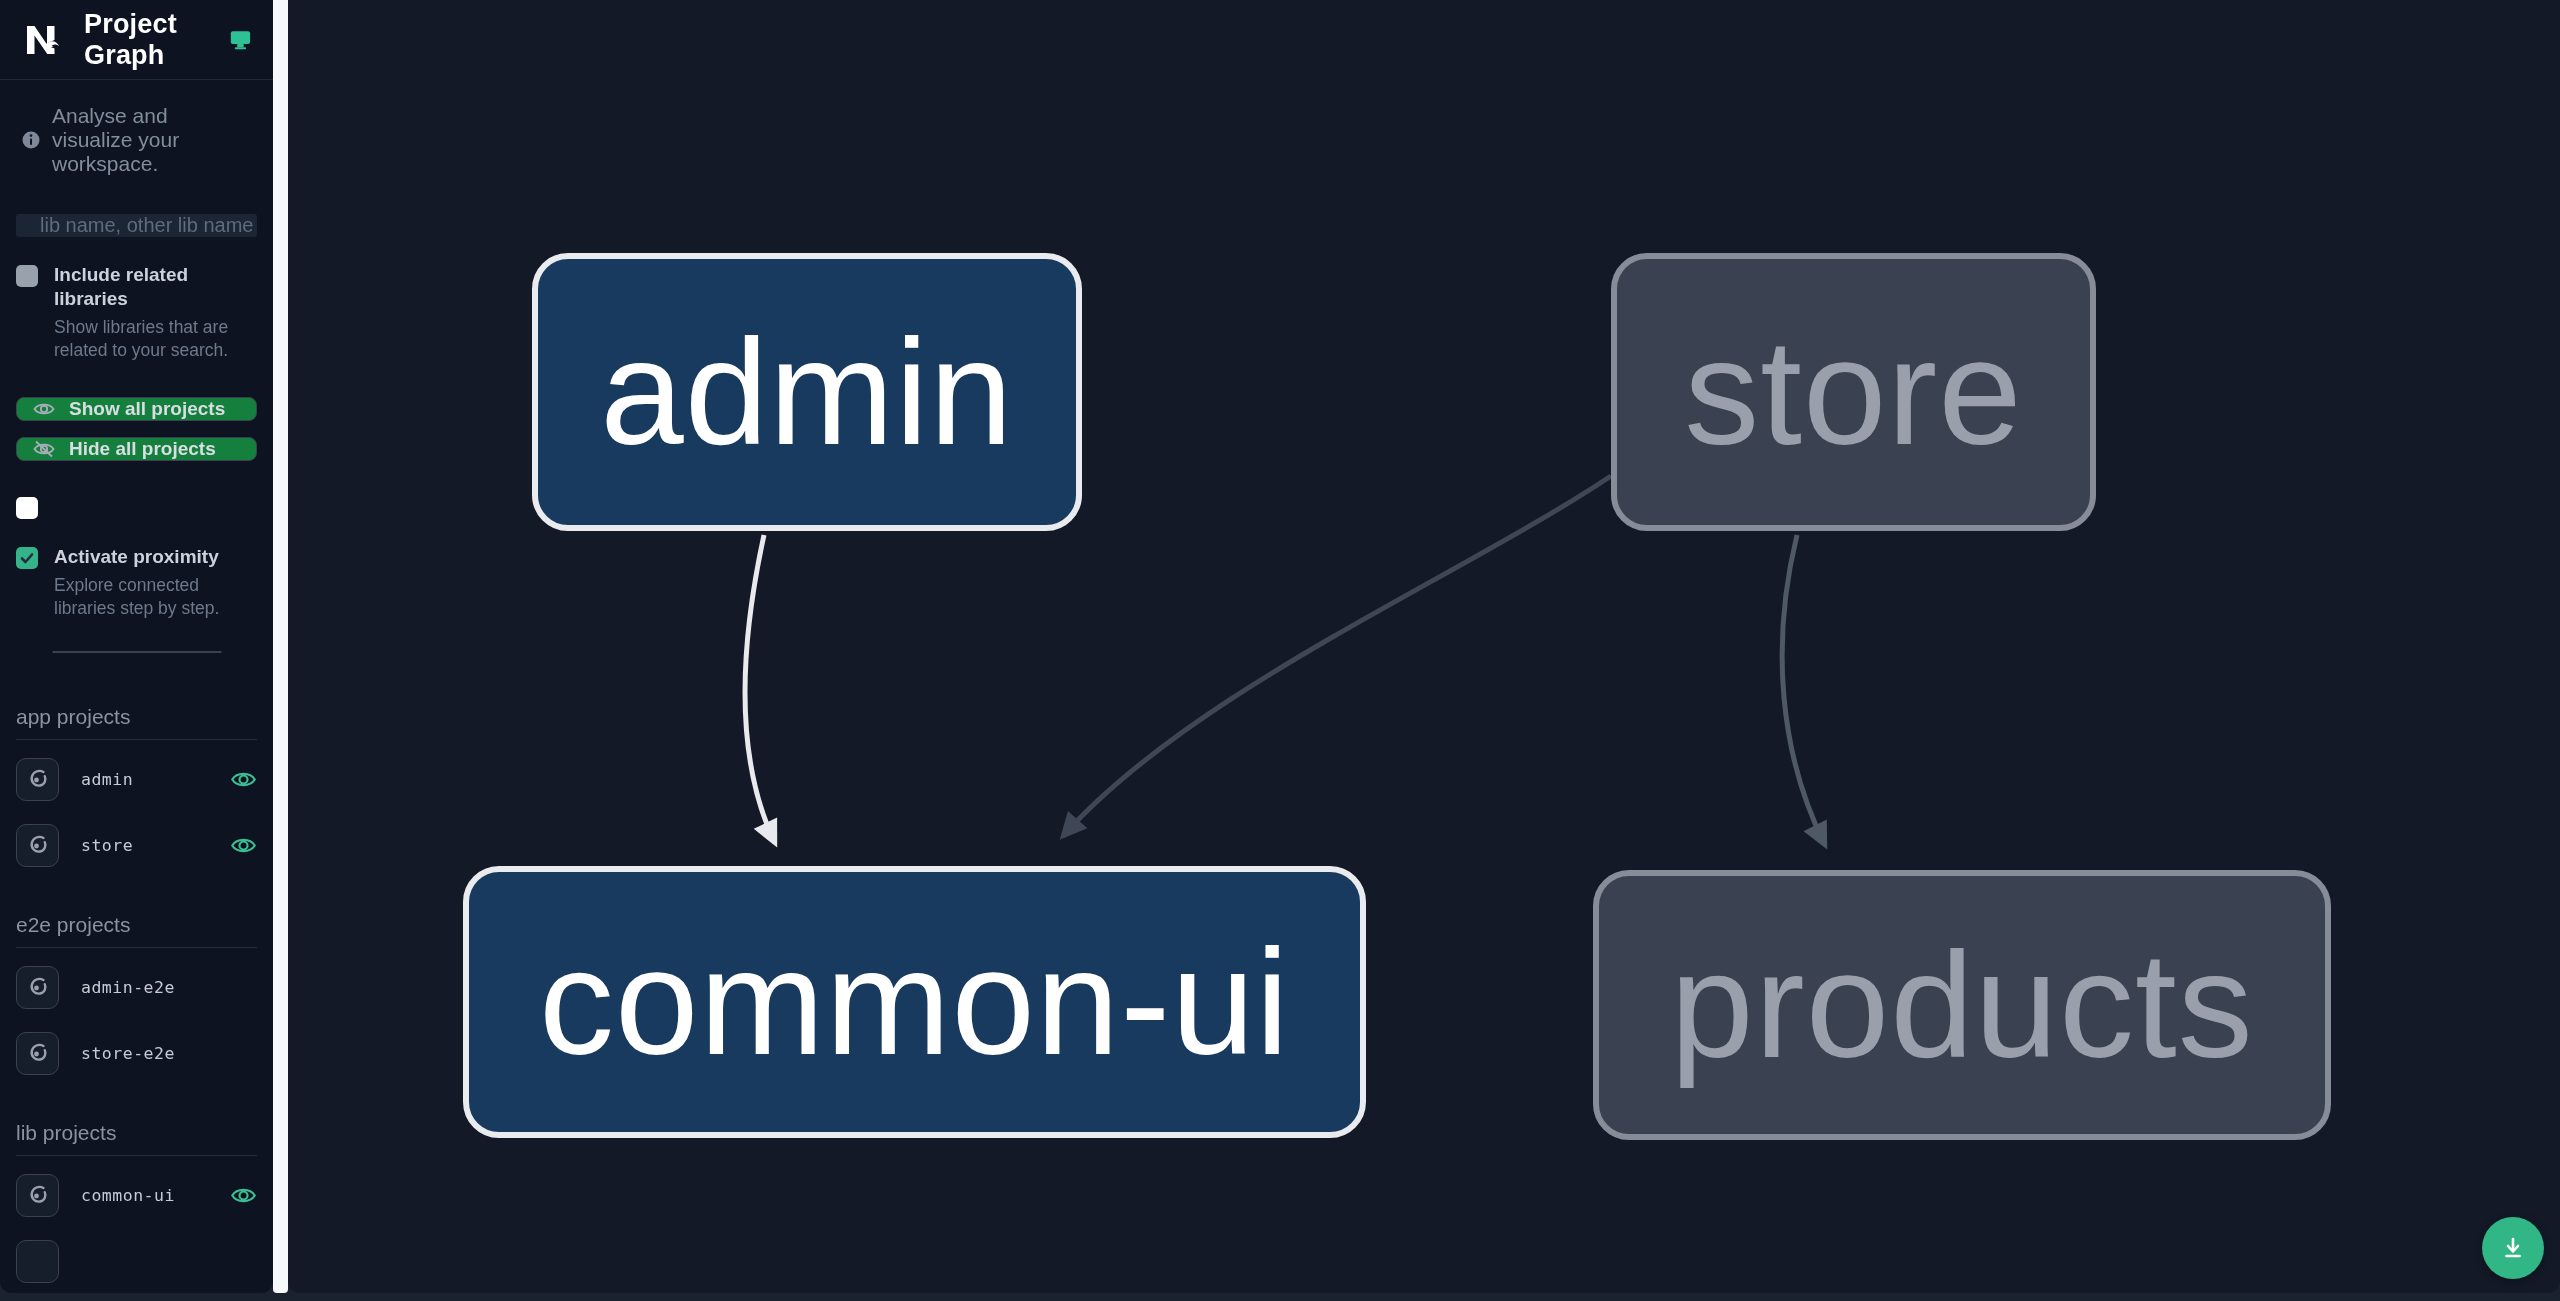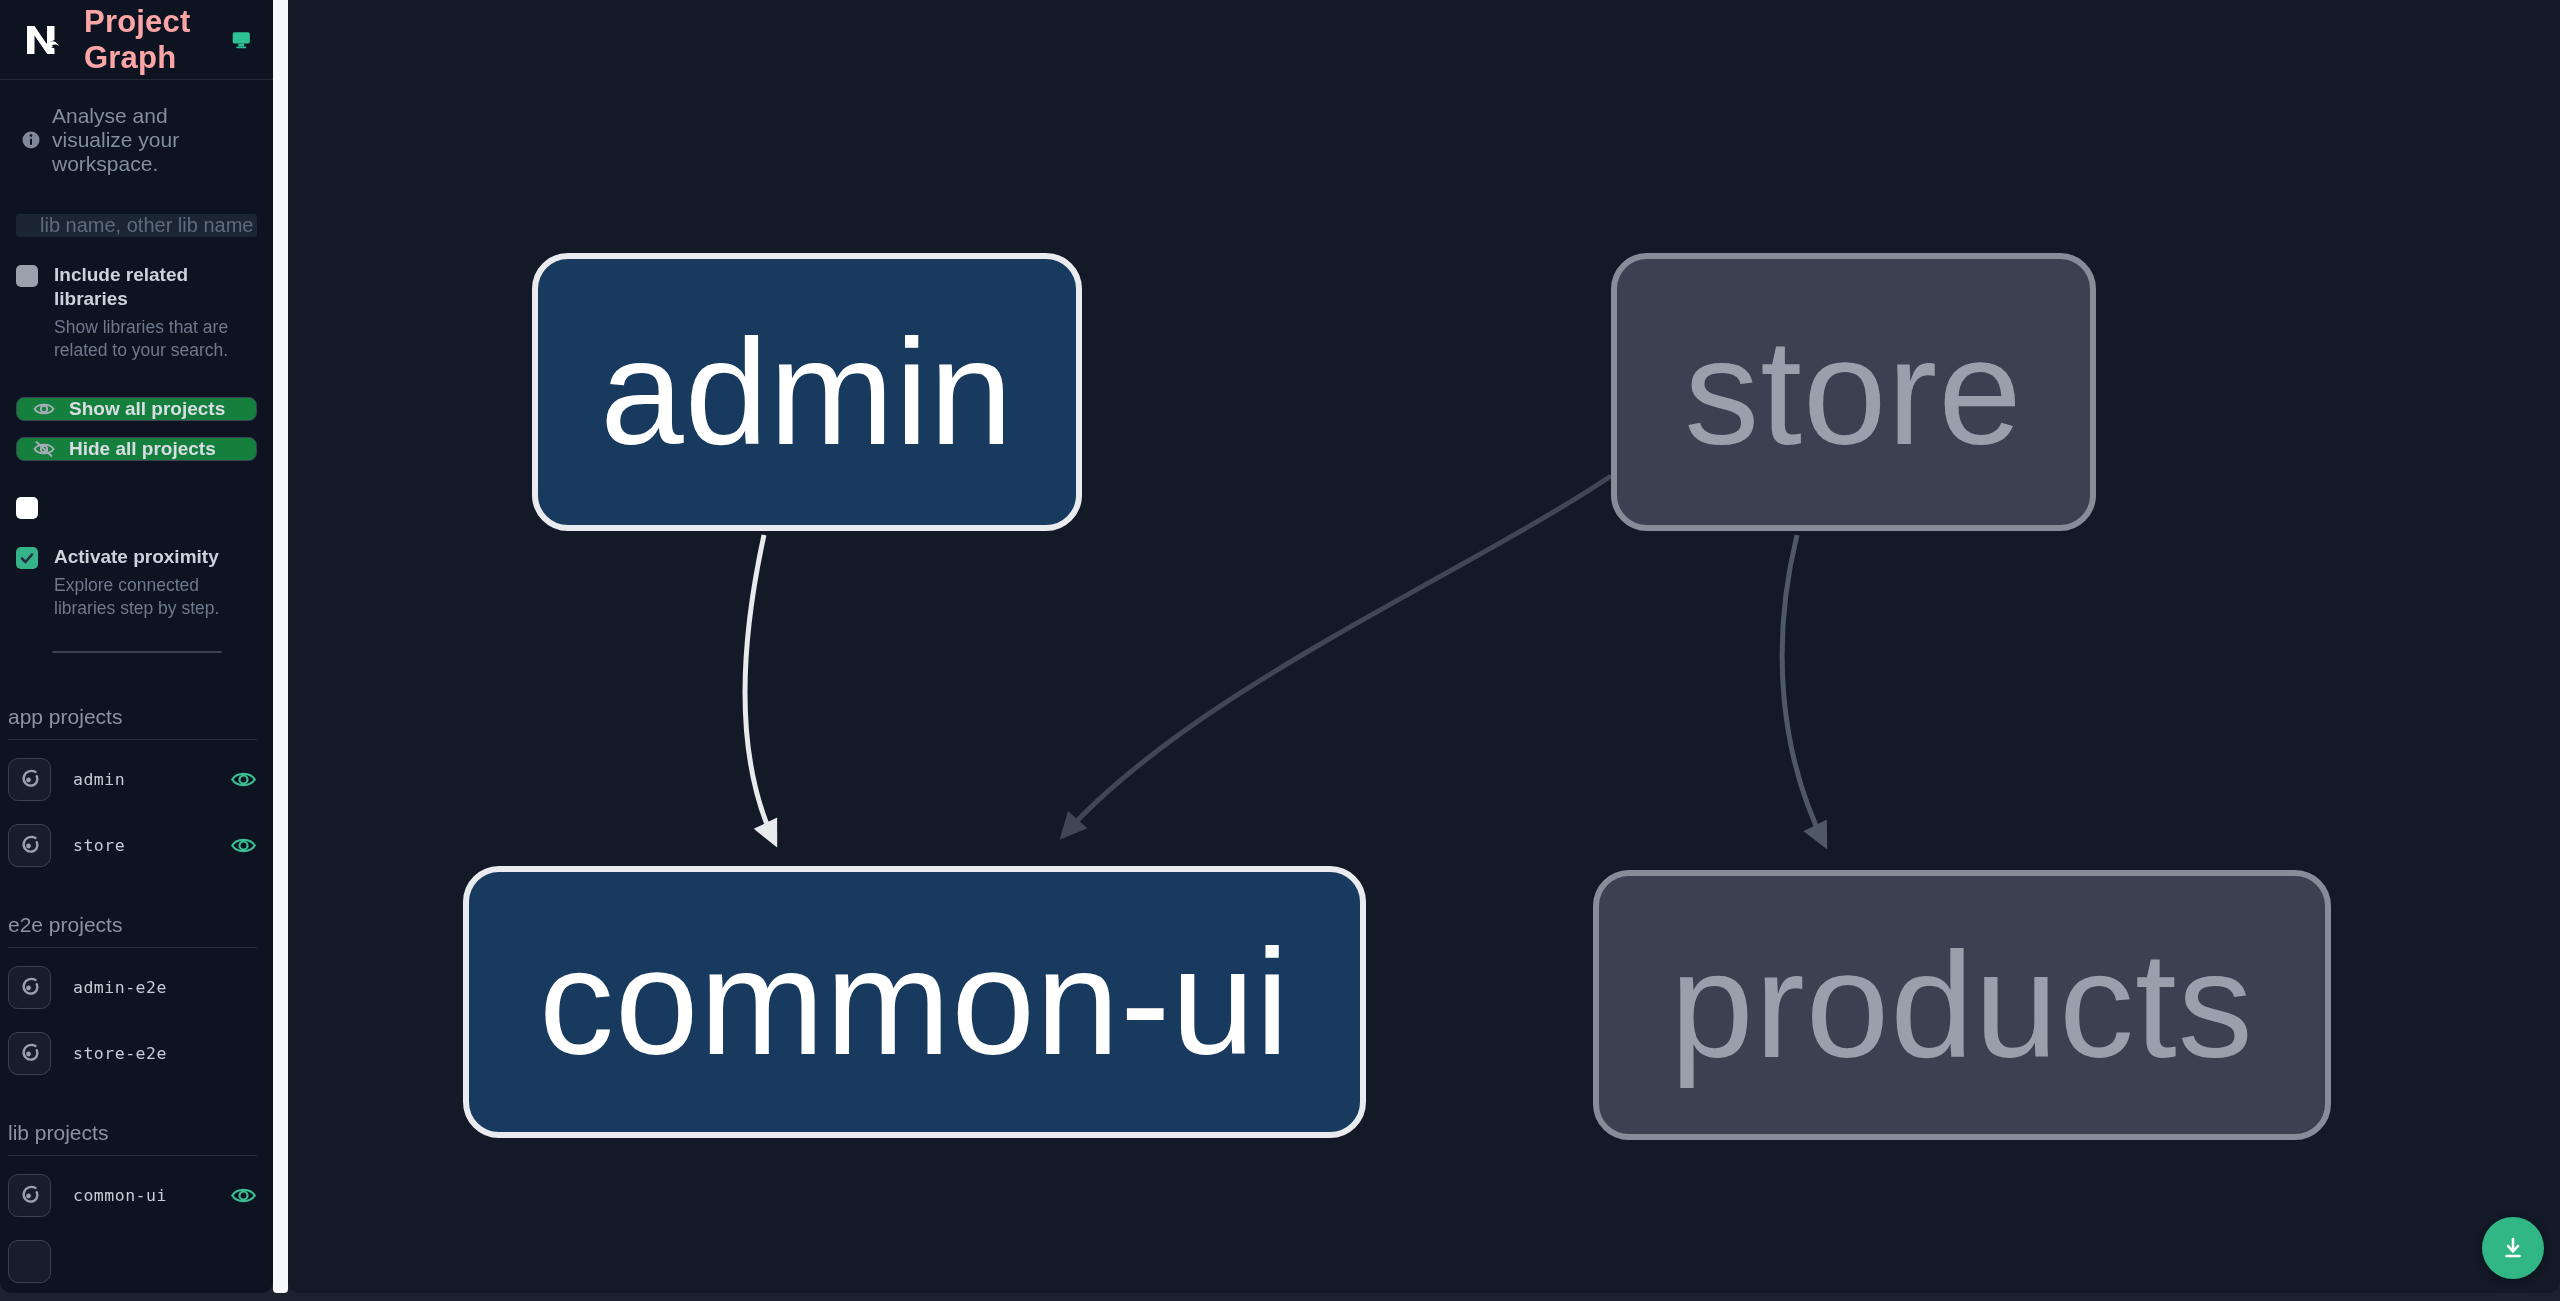"Project Graph" .sb-title { color: #fca5a5 -> #ffffff; font-size: 31px -> 27px }
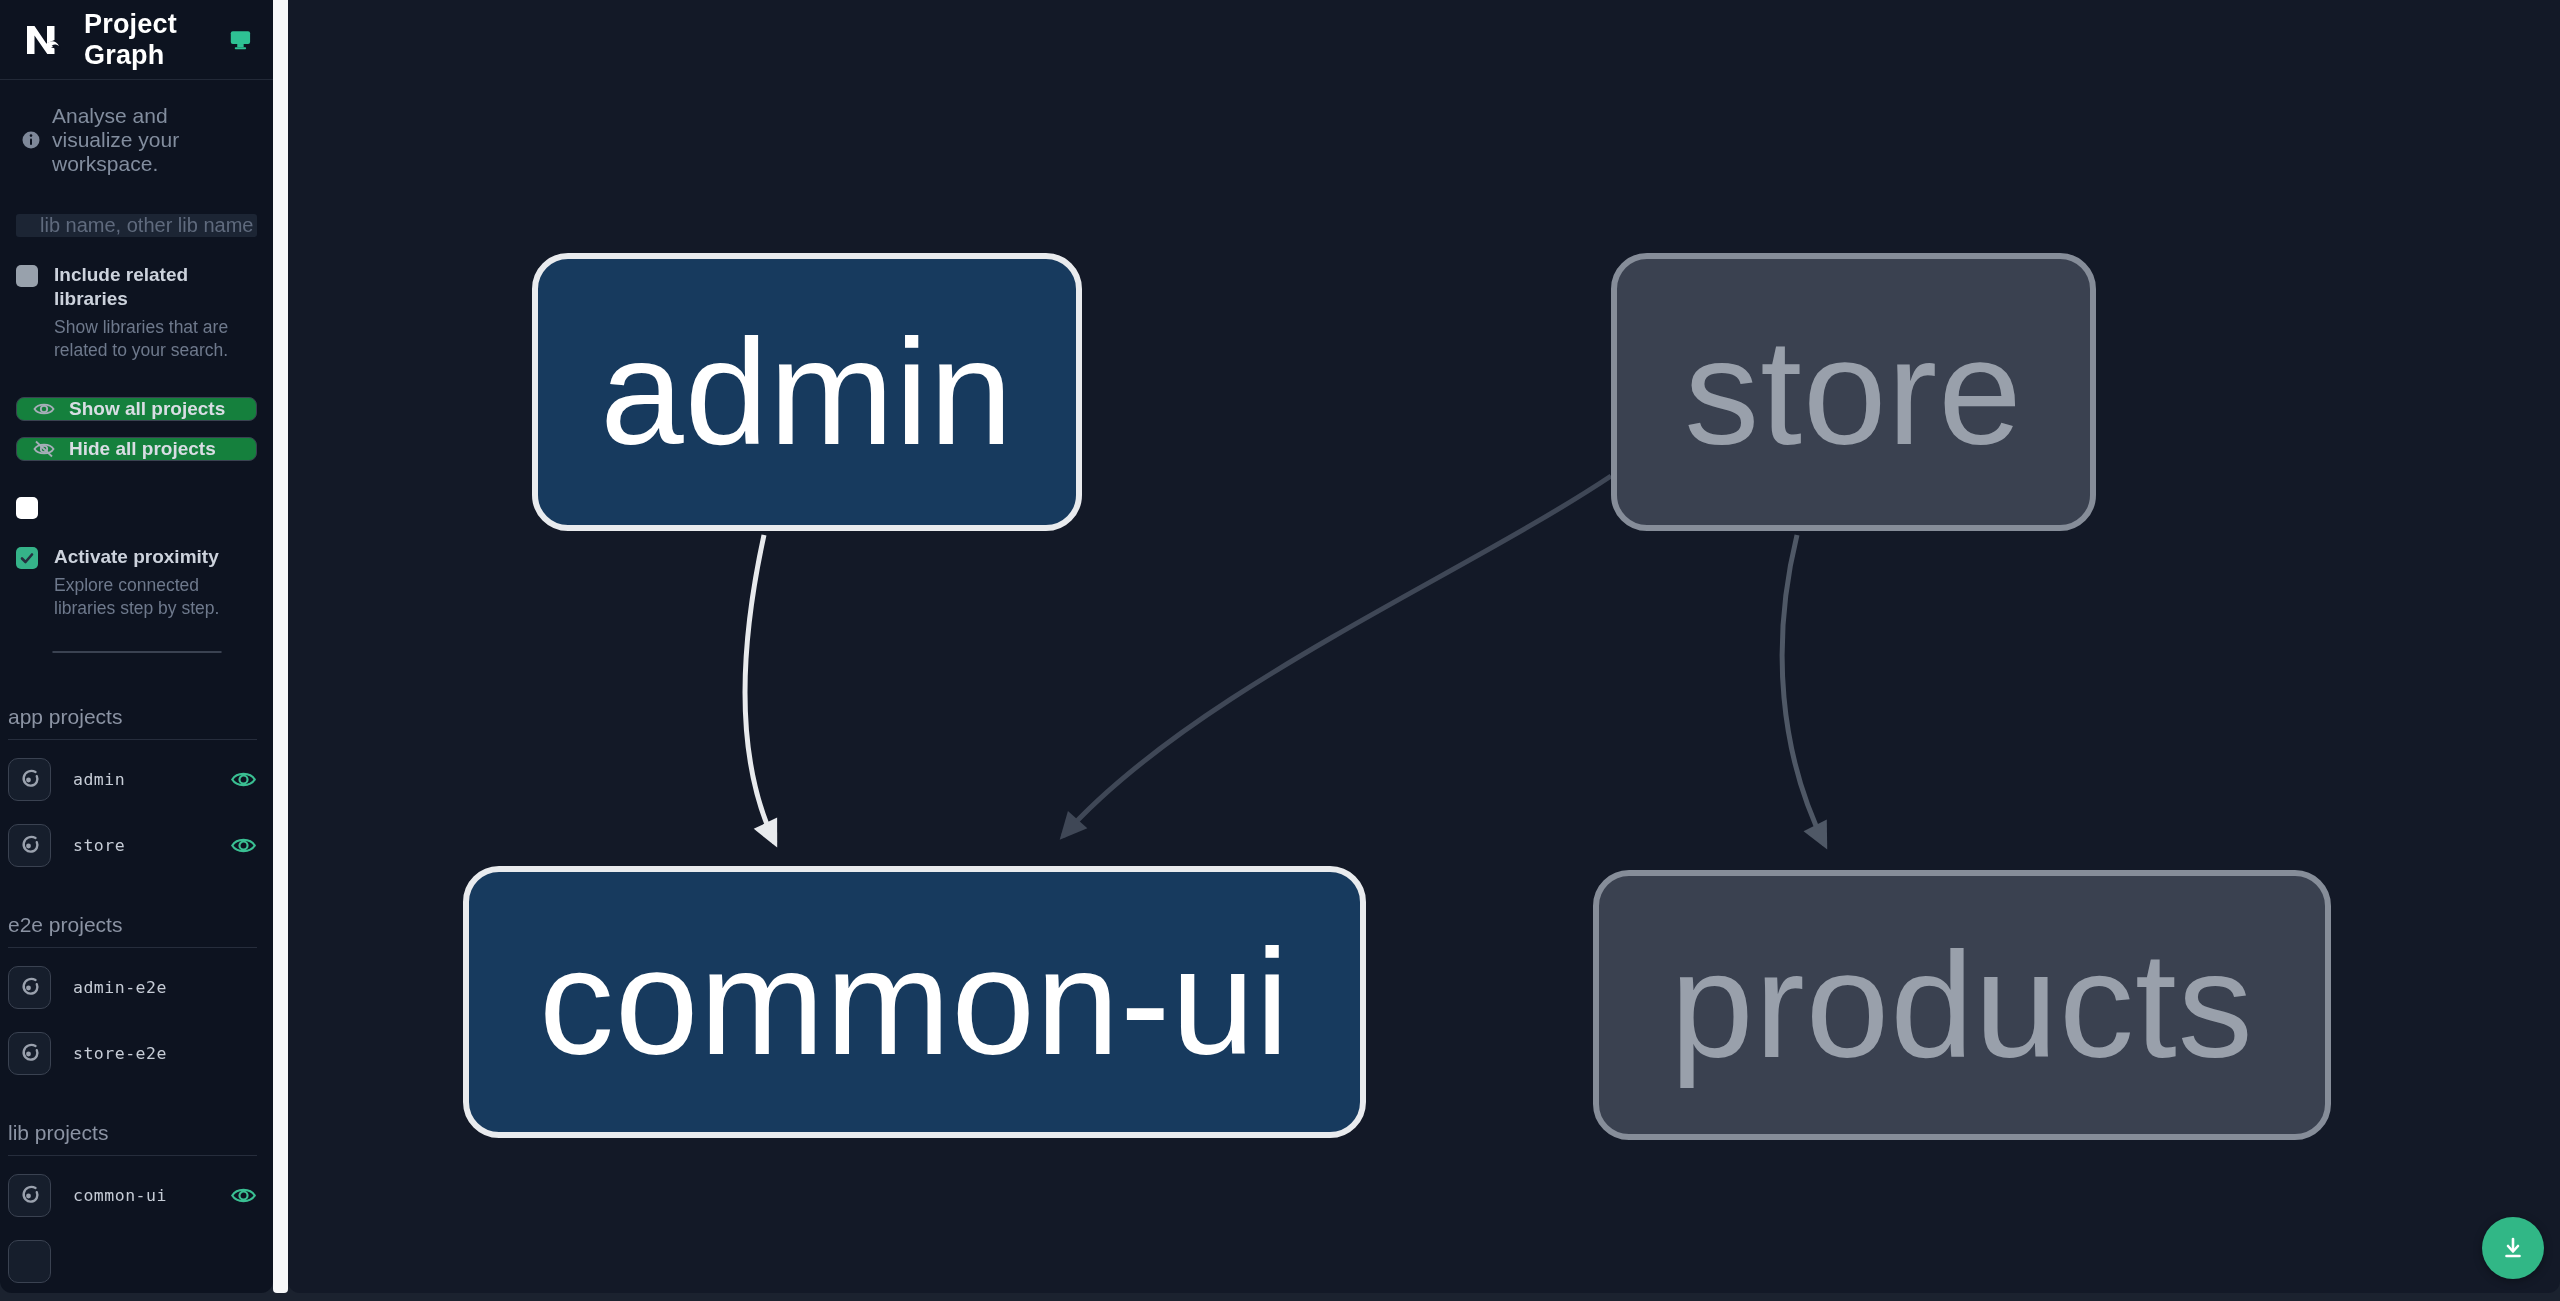"app projects" .section { margin: 0 16px 46px 8px -> 0 16px 46px 16px }
